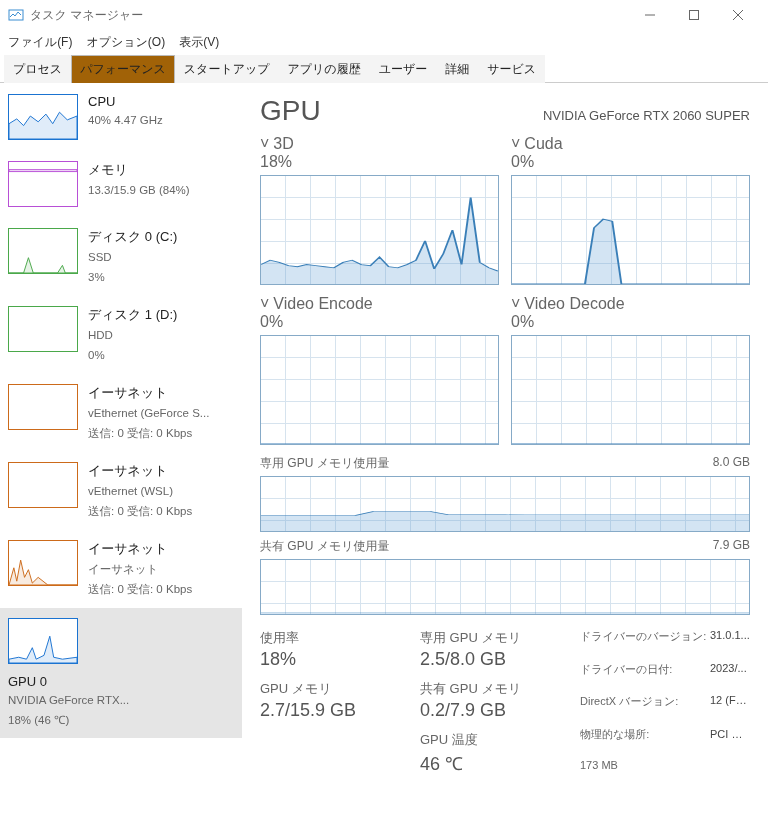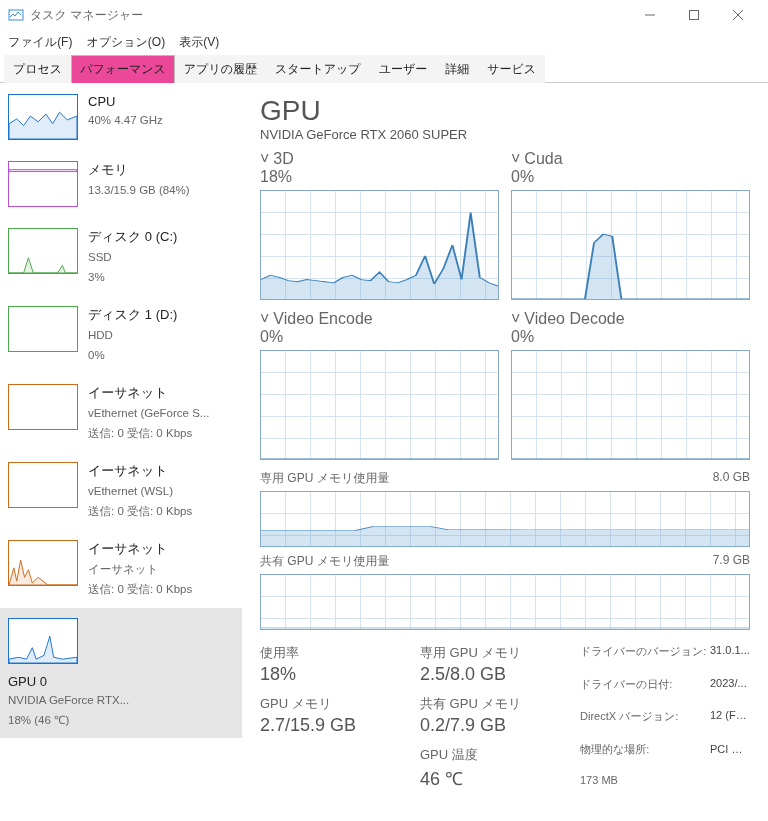"パフォーマンス" .tab.active { background: #ec4899 -> #a16207 }
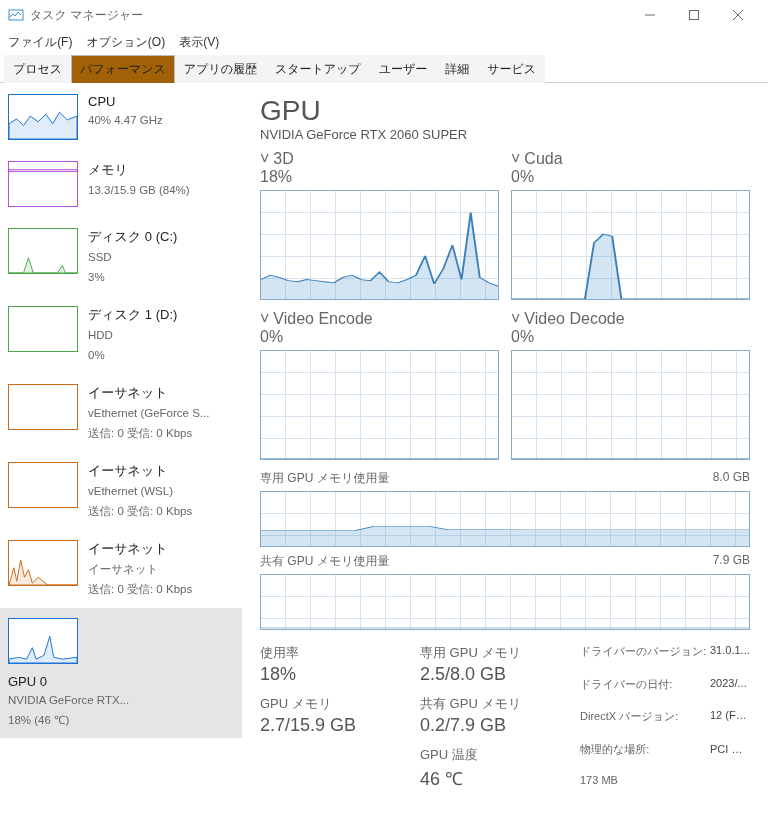"アプリの履歴" div.tab { order: before "スタートアップ" -> after "スタートアップ" }
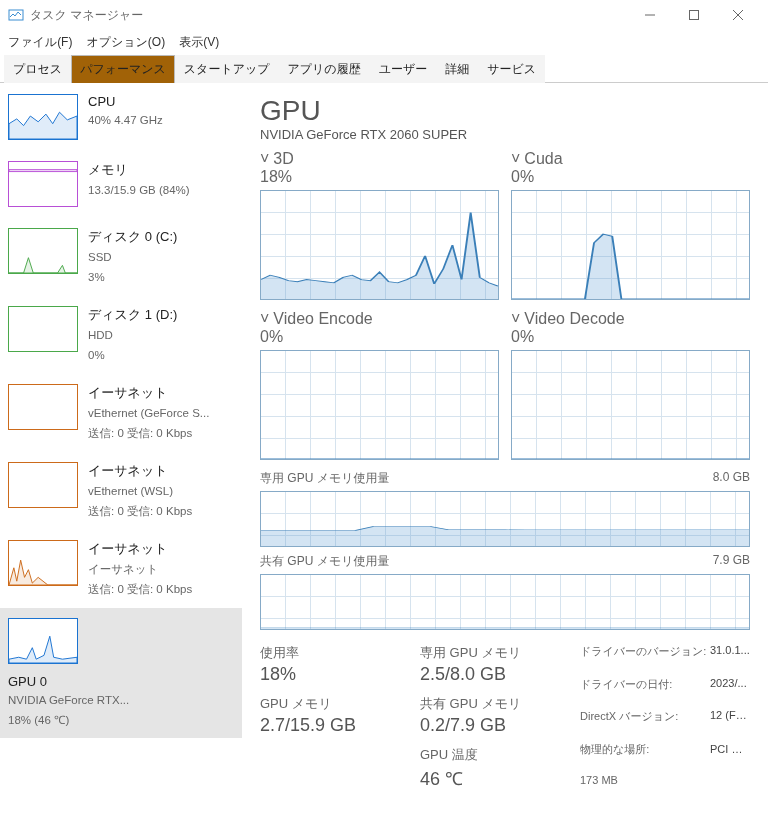"GPU" .main-header { flex-direction: column -> none; justify-content: center -> space-between }
